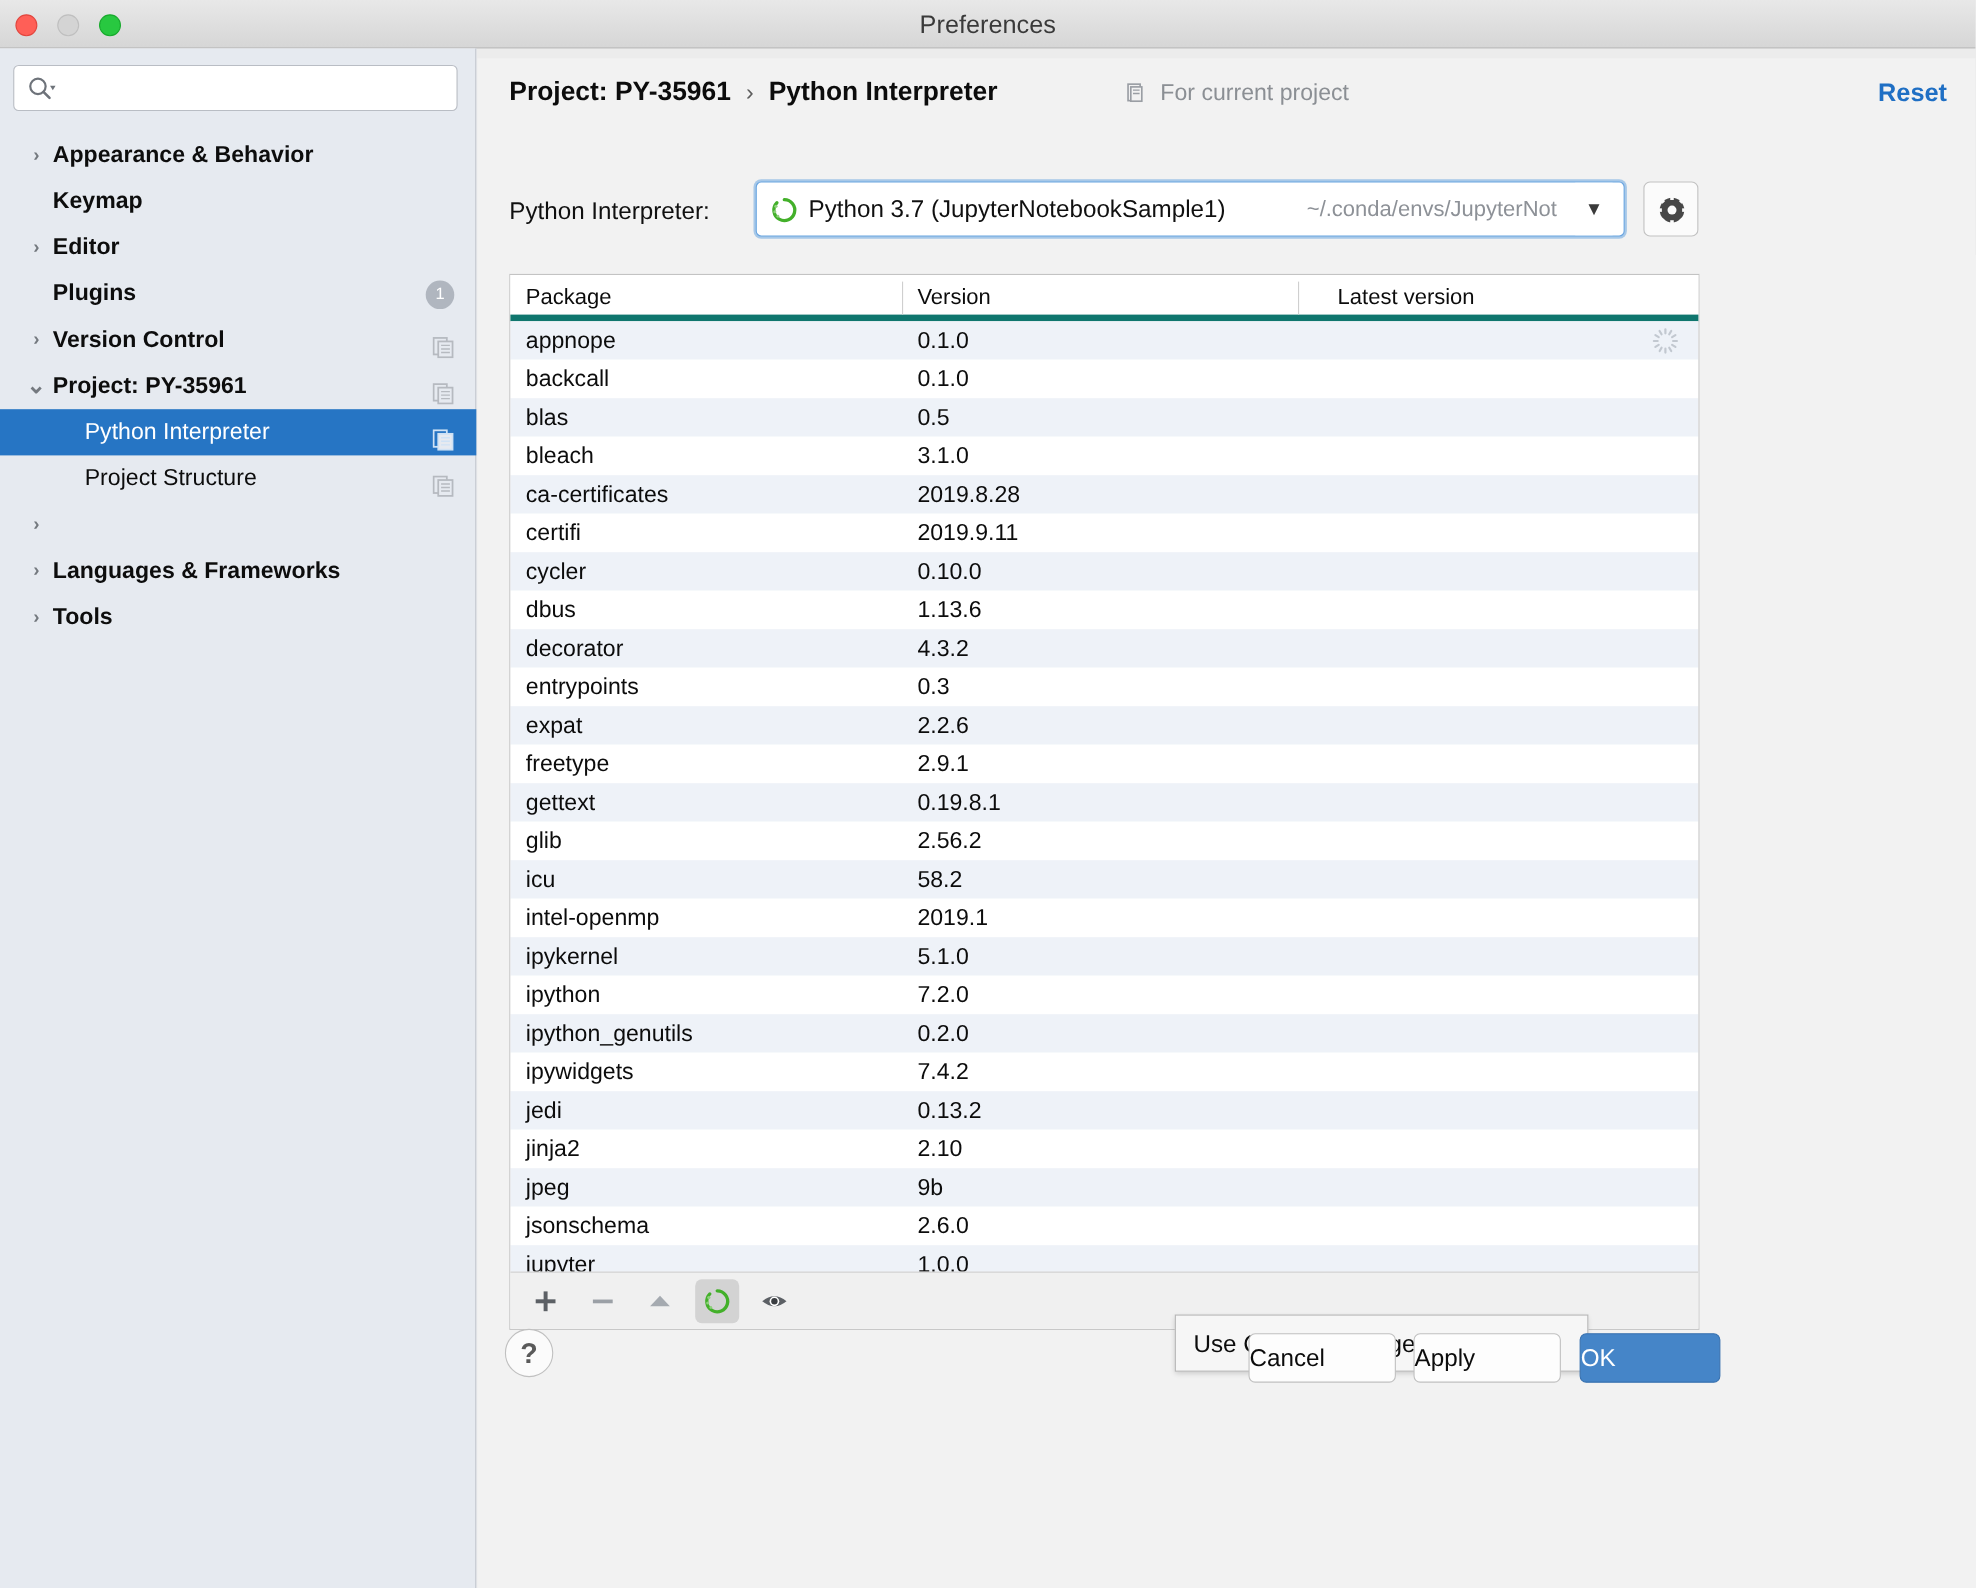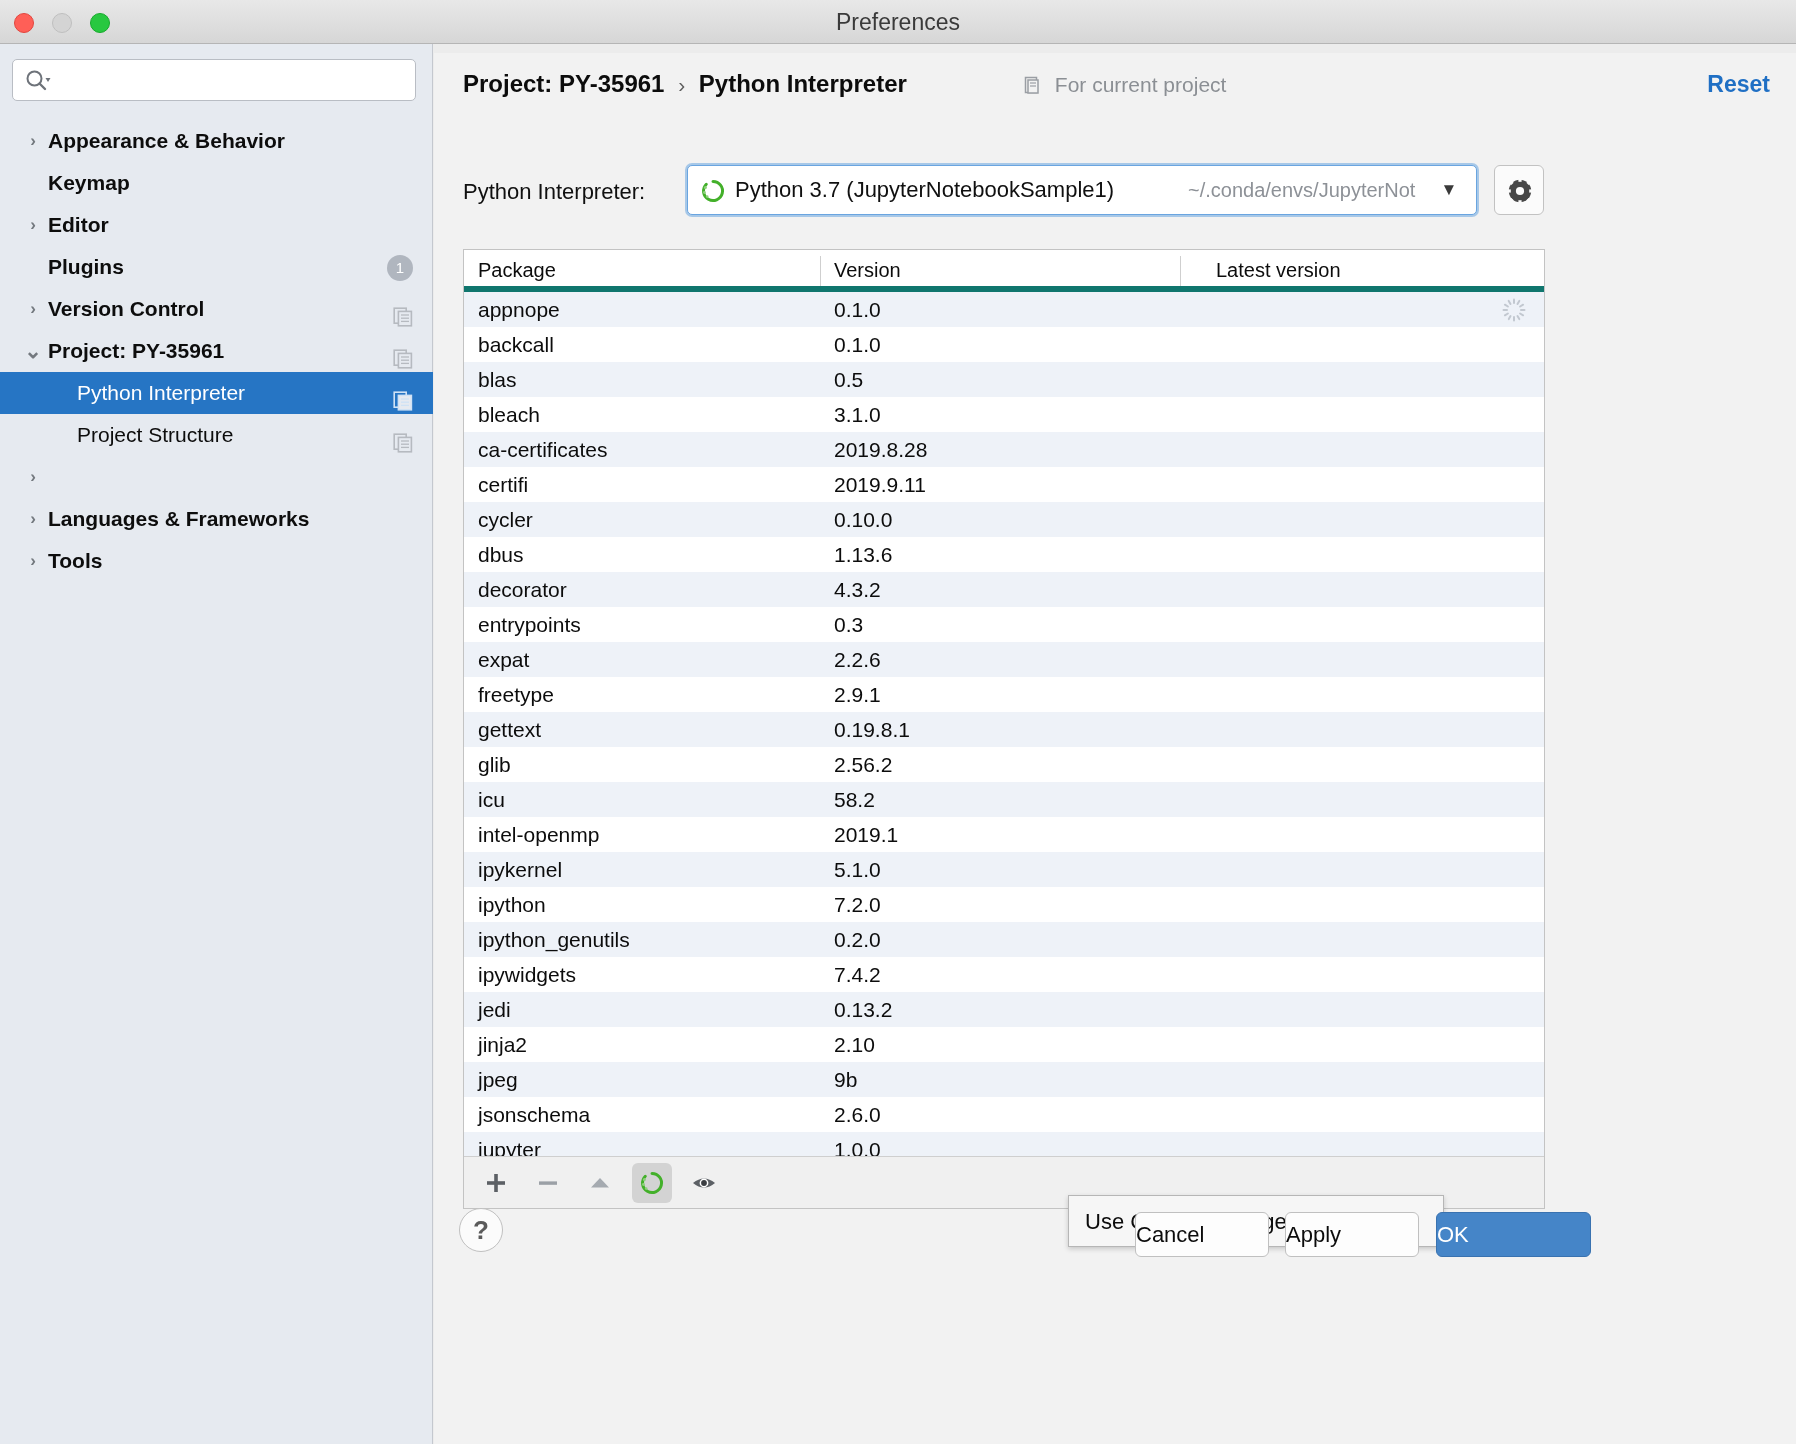"OK" .btn-ok { width: 155px -> 128px }
